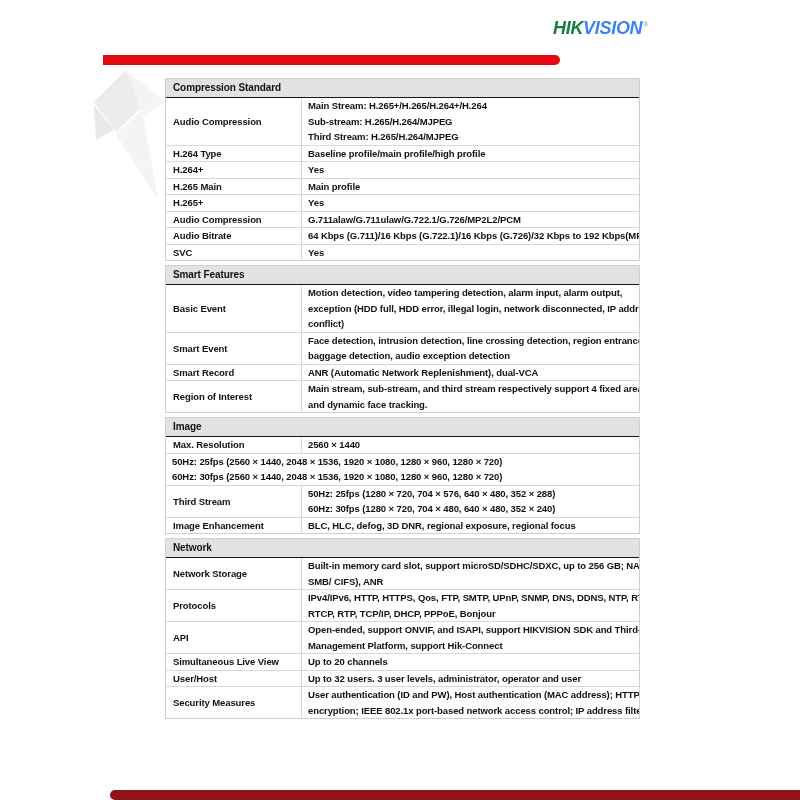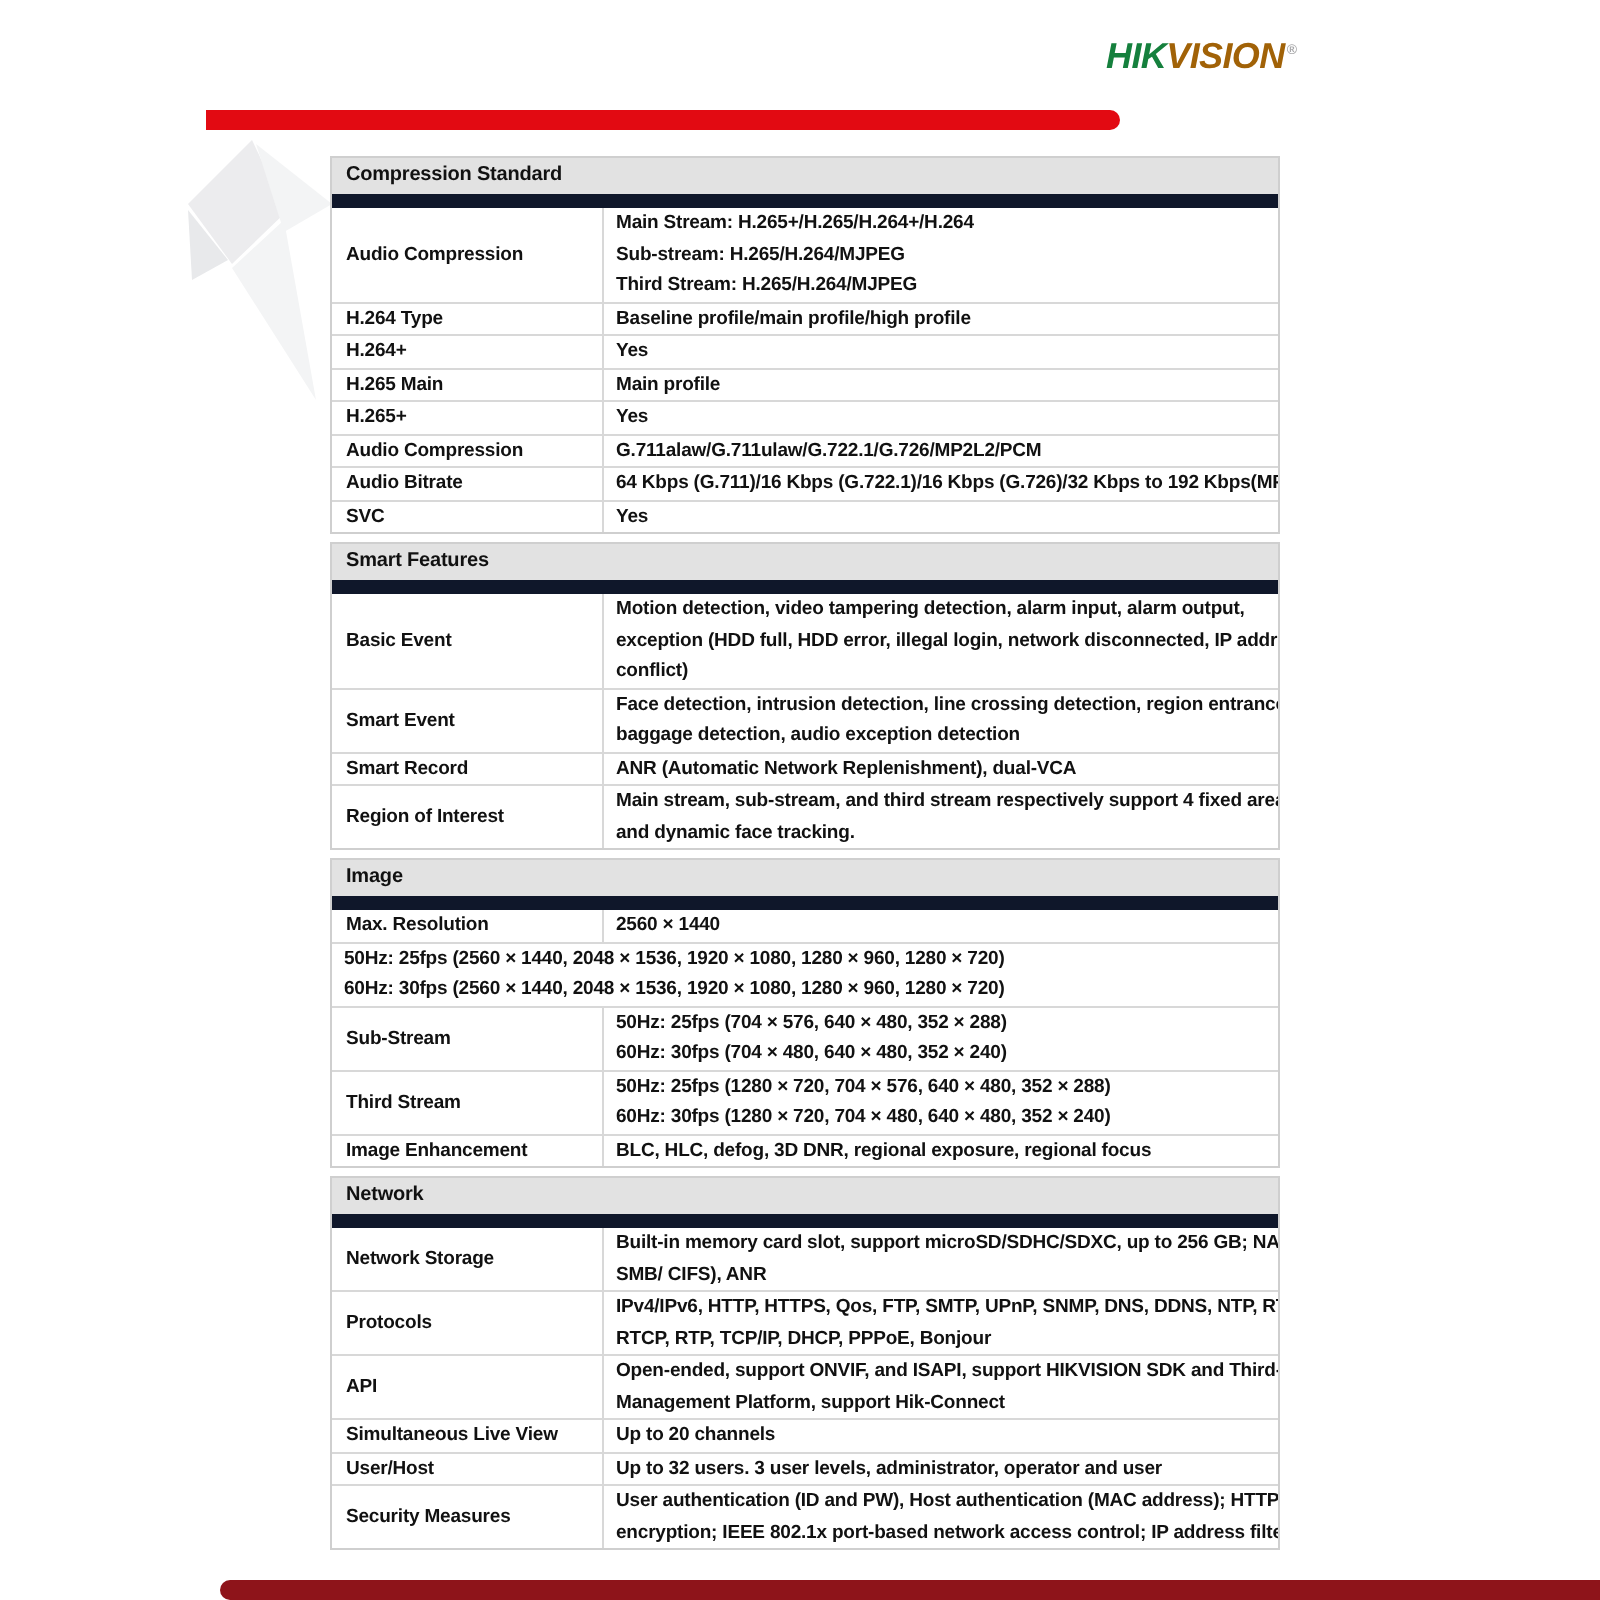"VISION" .logo .vision { color: #a16207 -> #3b82f6 }
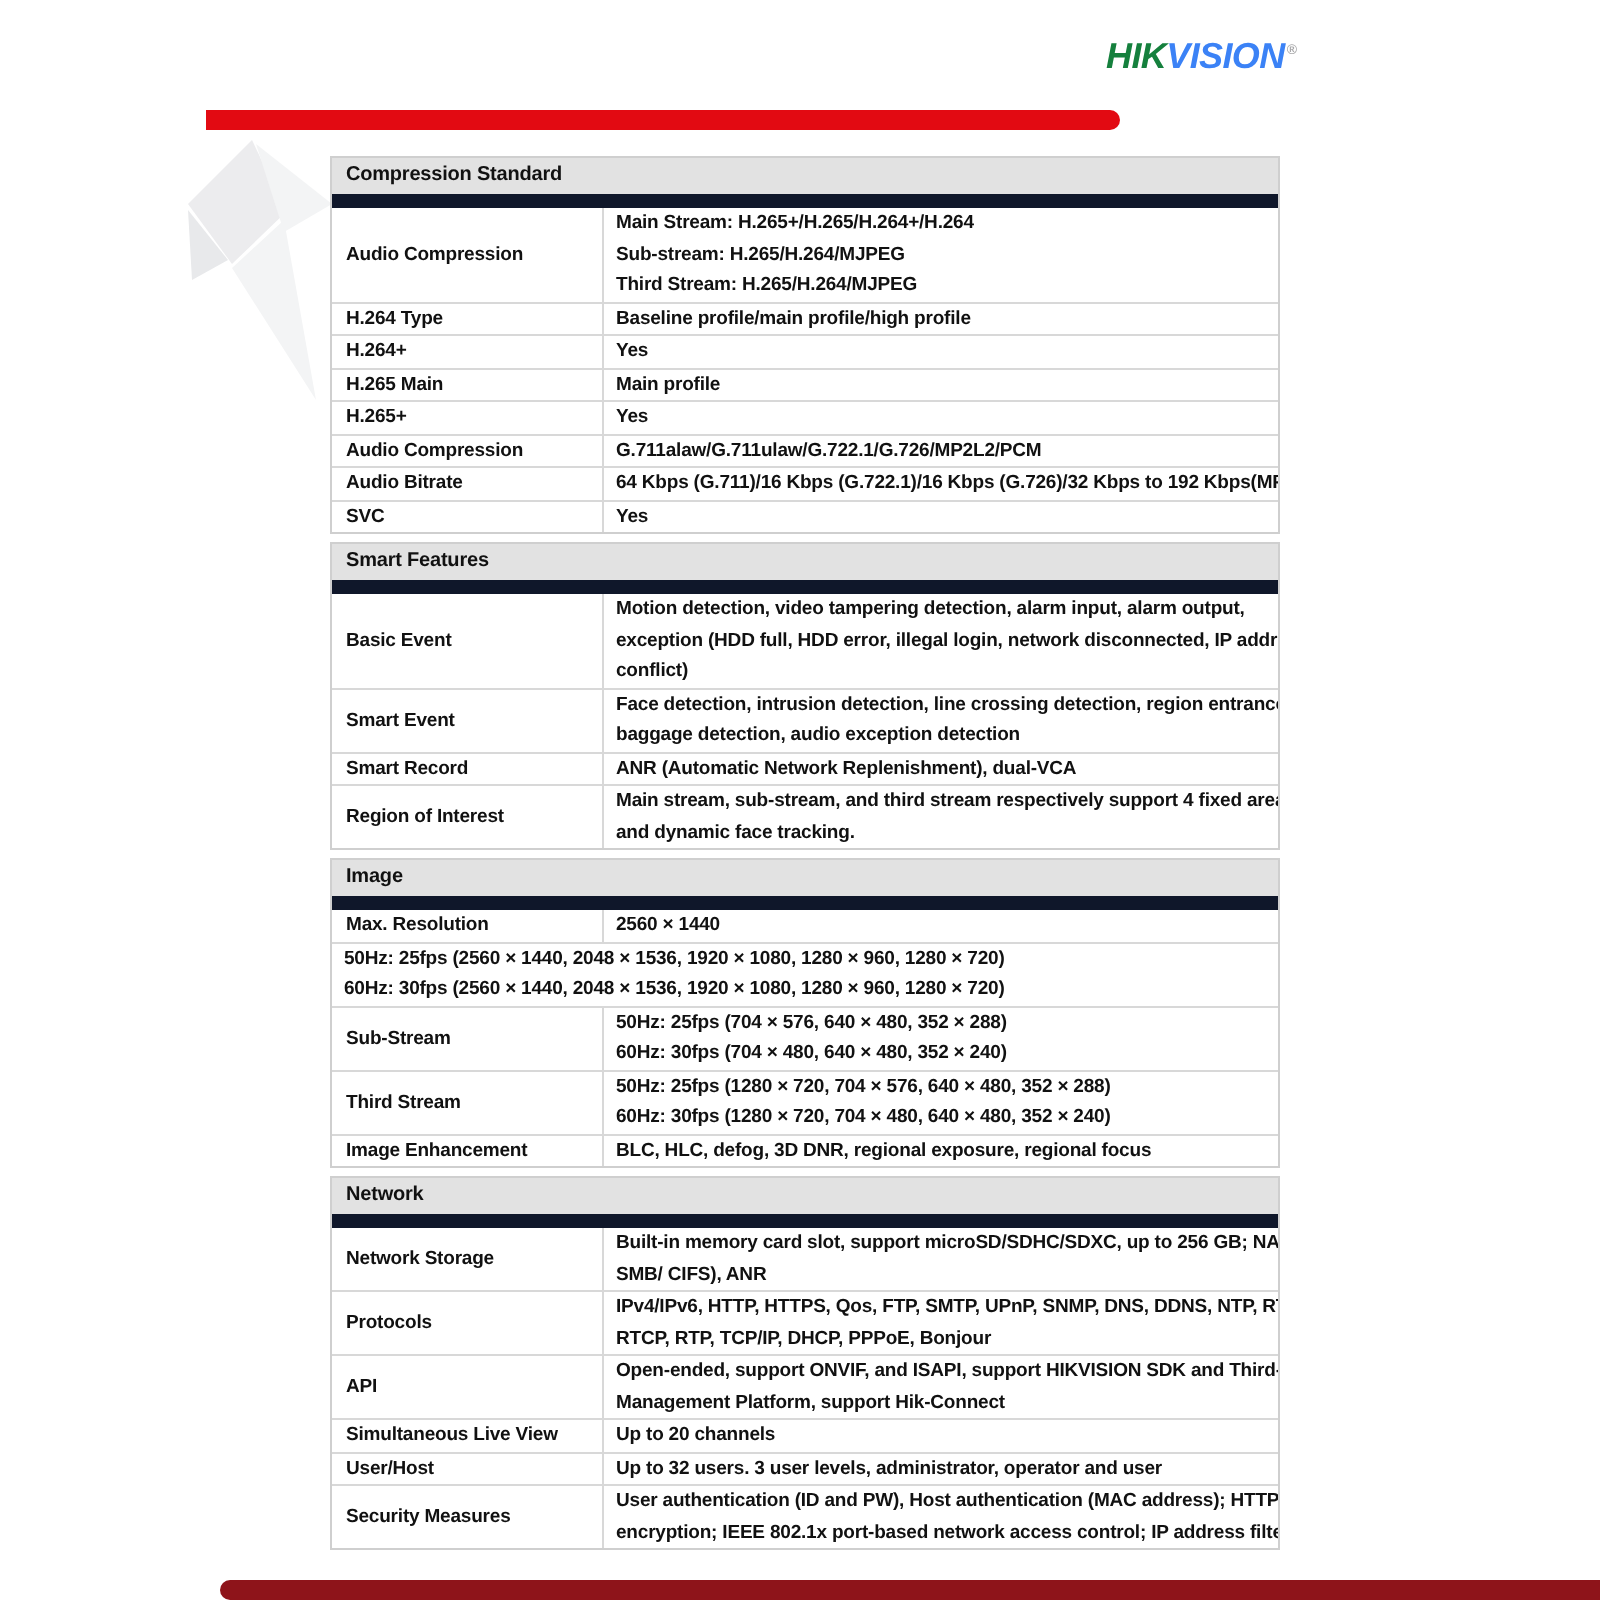"Compression Standard" .section-header { border-bottom: 7px solid #0f172a -> 1px solid #0f172a }
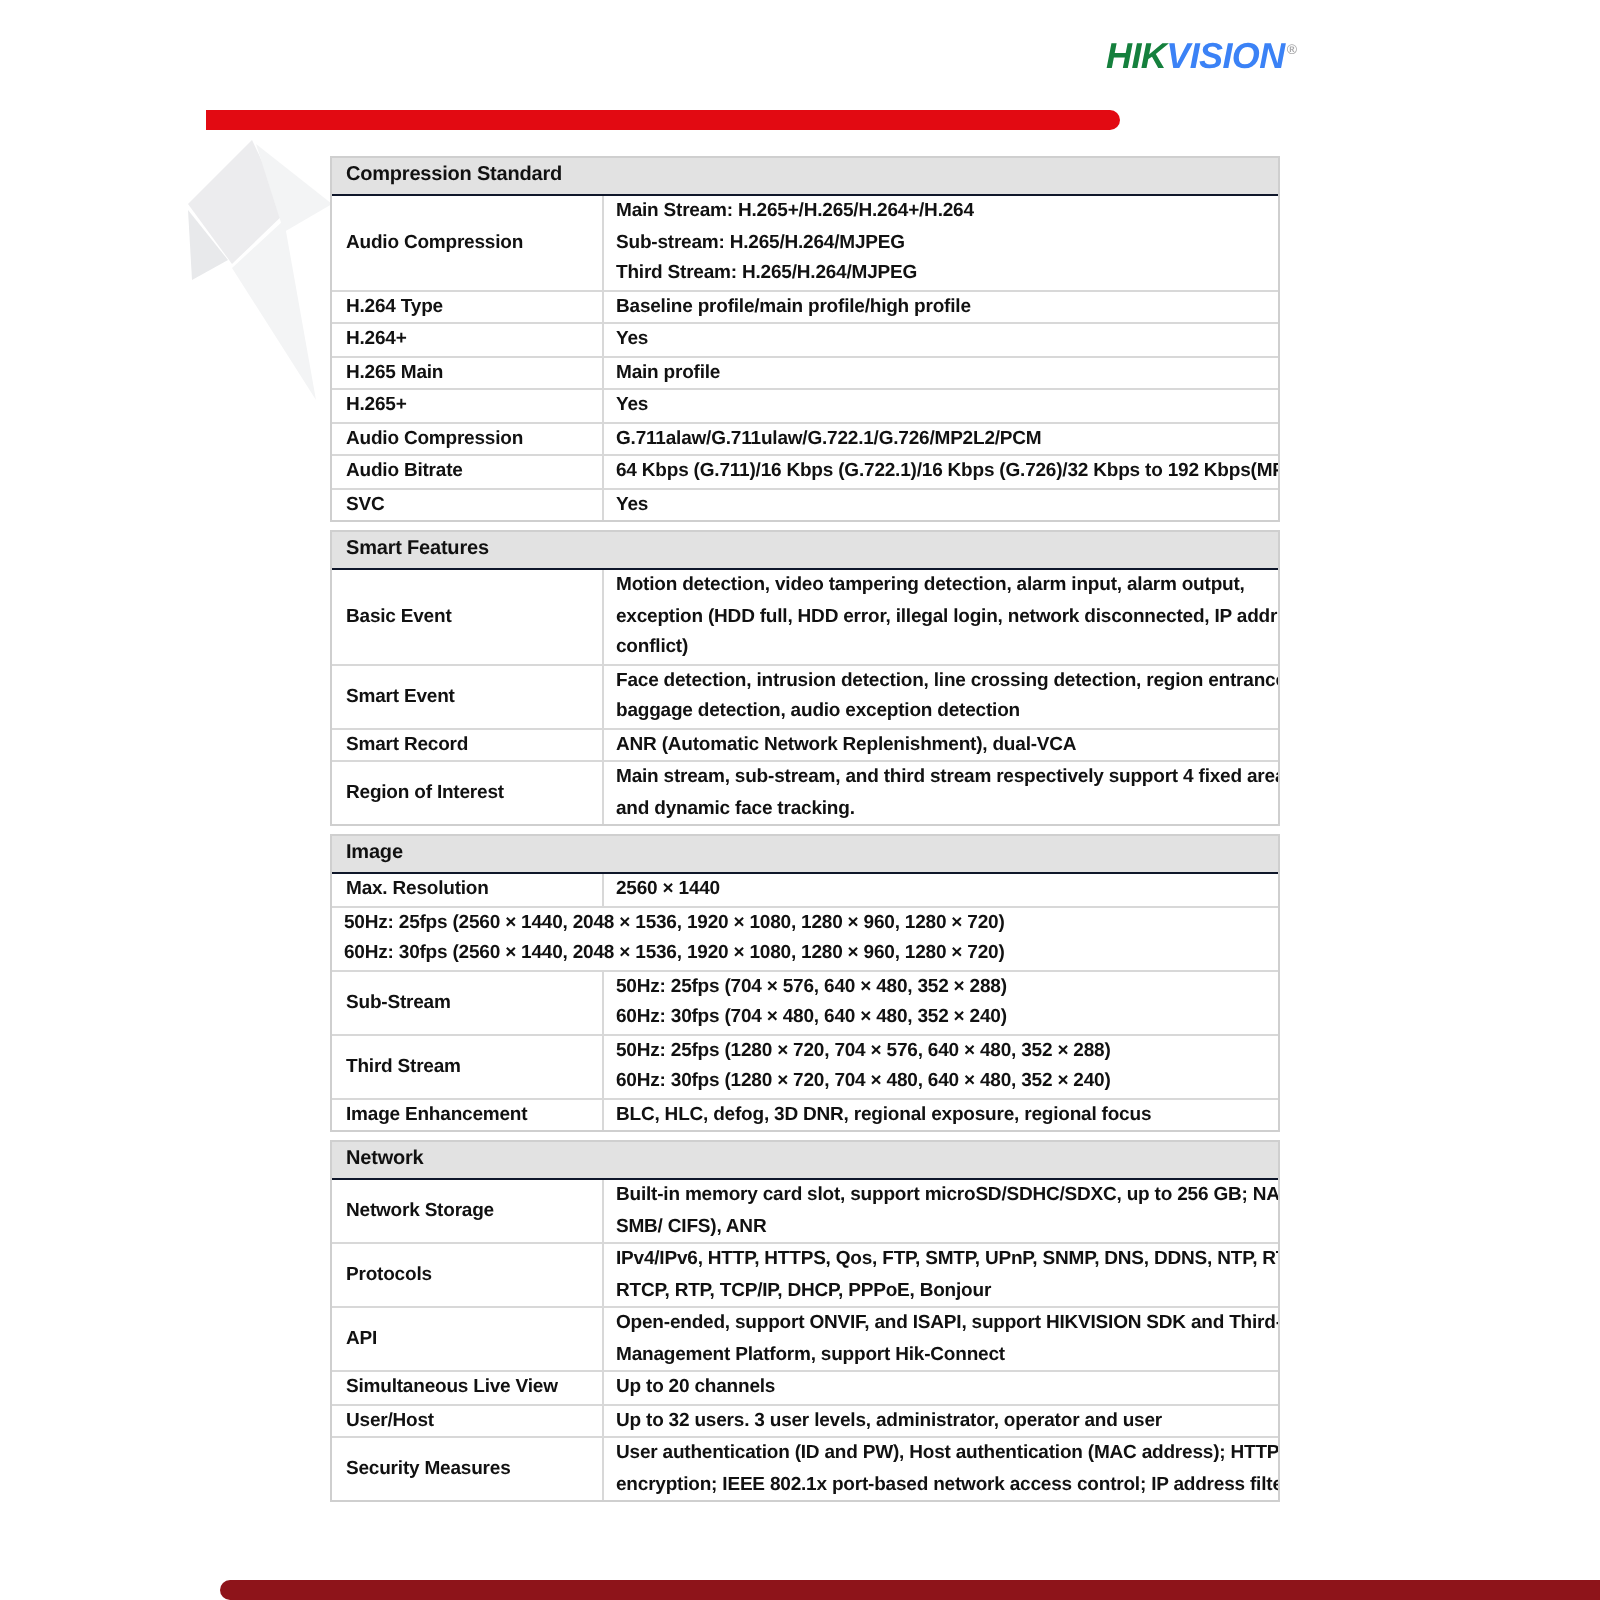"Sub-Stream" div.spec-row { html: <div> <div>Sub-Stream</div> <div> <div>50Hz: 25fps (704 × 576, 640 × 480, 352 × 288)</div> <div>60Hz: 30fps (704 × 480, 640 × 480, 352 × 240)</div> </div> </div> -> none }
